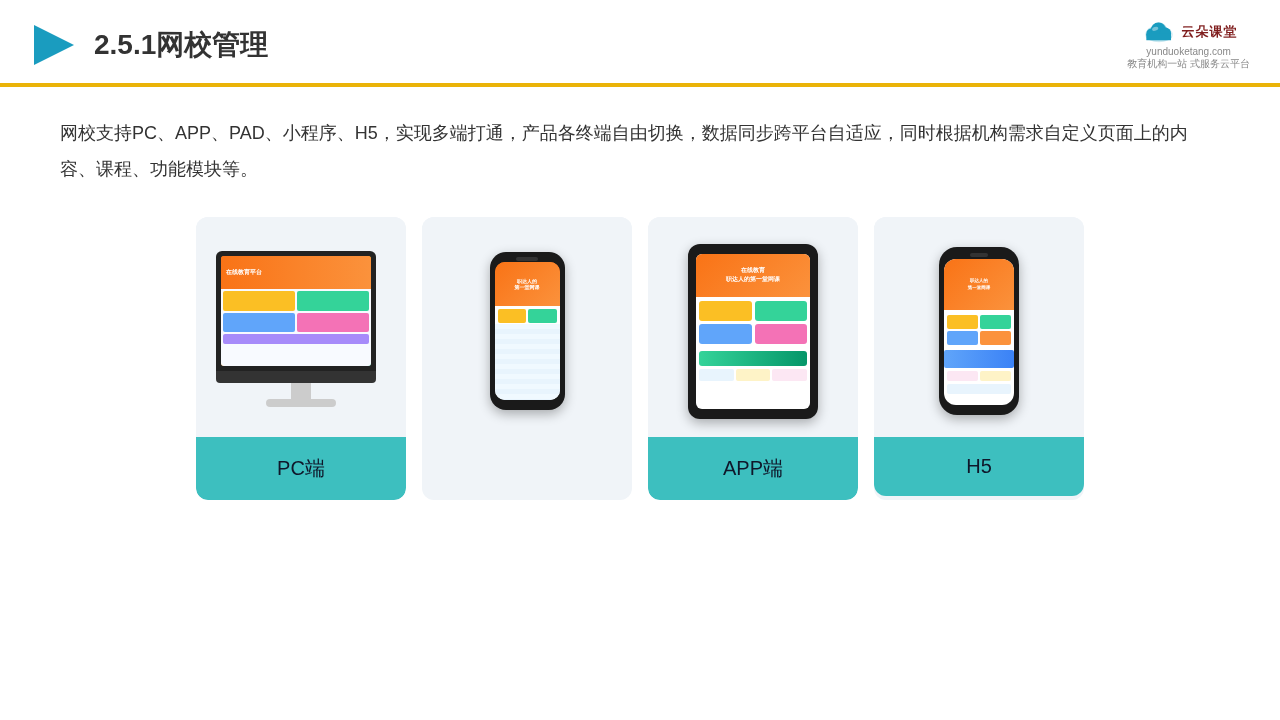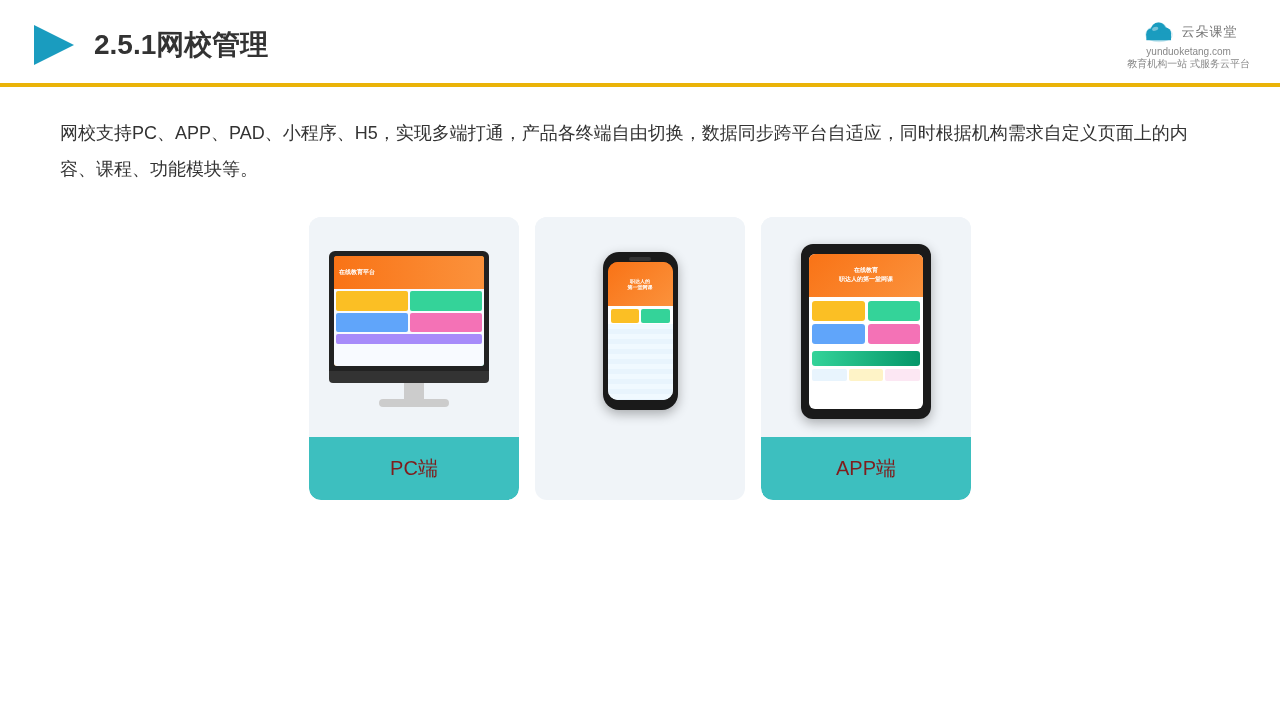"云朵课堂" .logo-text-main { color: #737373 -> #7f1d1d; font-weight: normal -> bold }
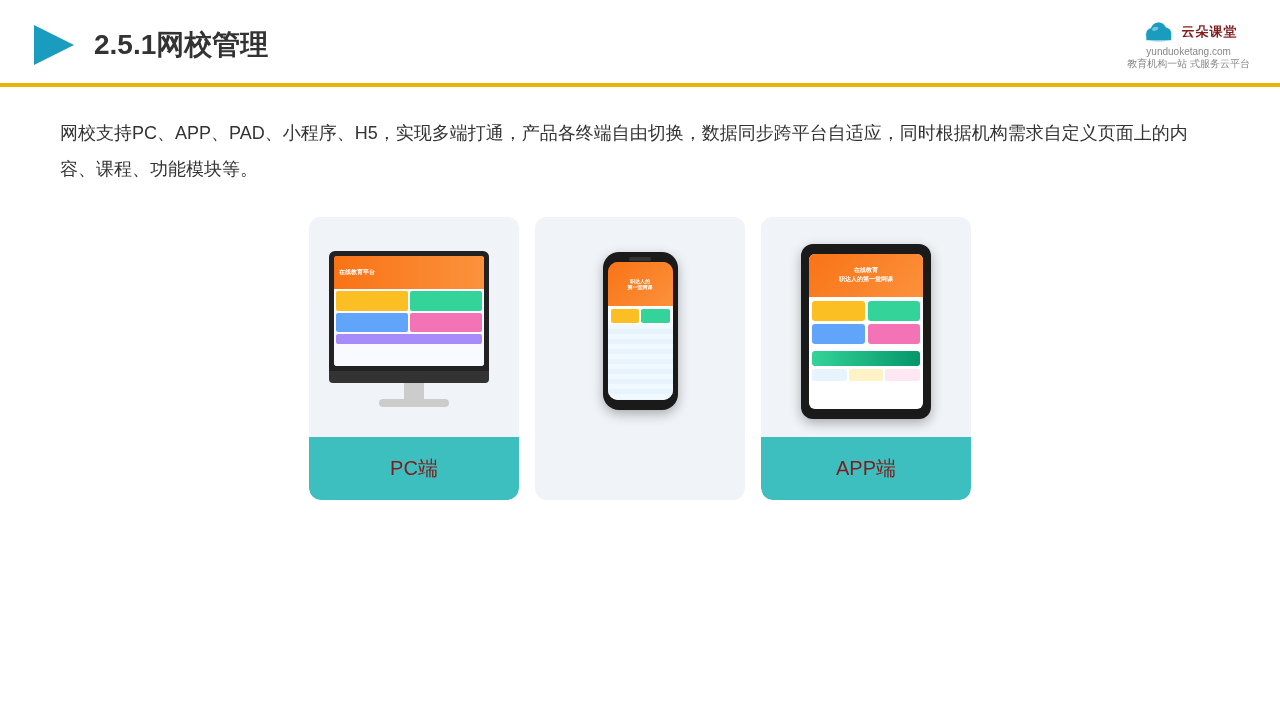"PC端" .card-label { color: #7f1d1d -> #0f172a }
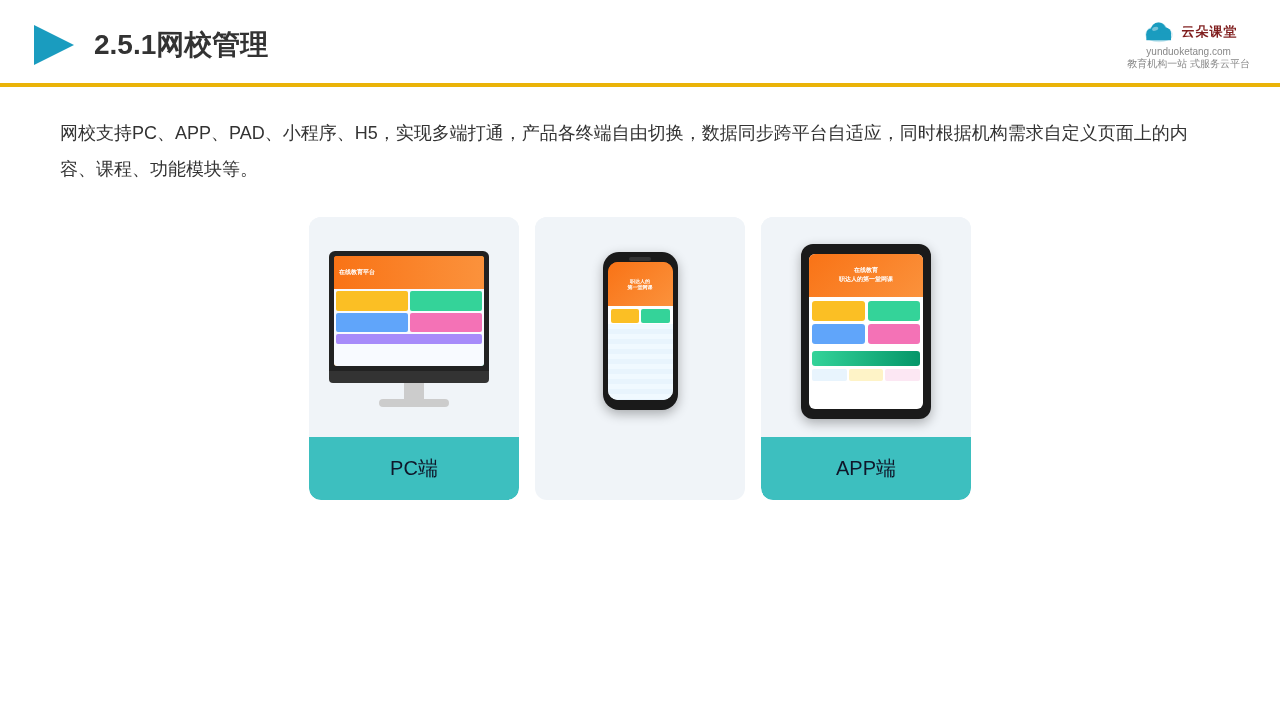"H5" div.card { html: none -> <div> <div> <div> <div> <div> <div>职达人的<br>第一堂网课</div> </div> <div> <div></div> <div></div> <div></div> <div></div> </div> <div></div> <div> <div></div> <div></div> </div> <div></div> </div> </div> </div> <div>H5</div> </div> }
